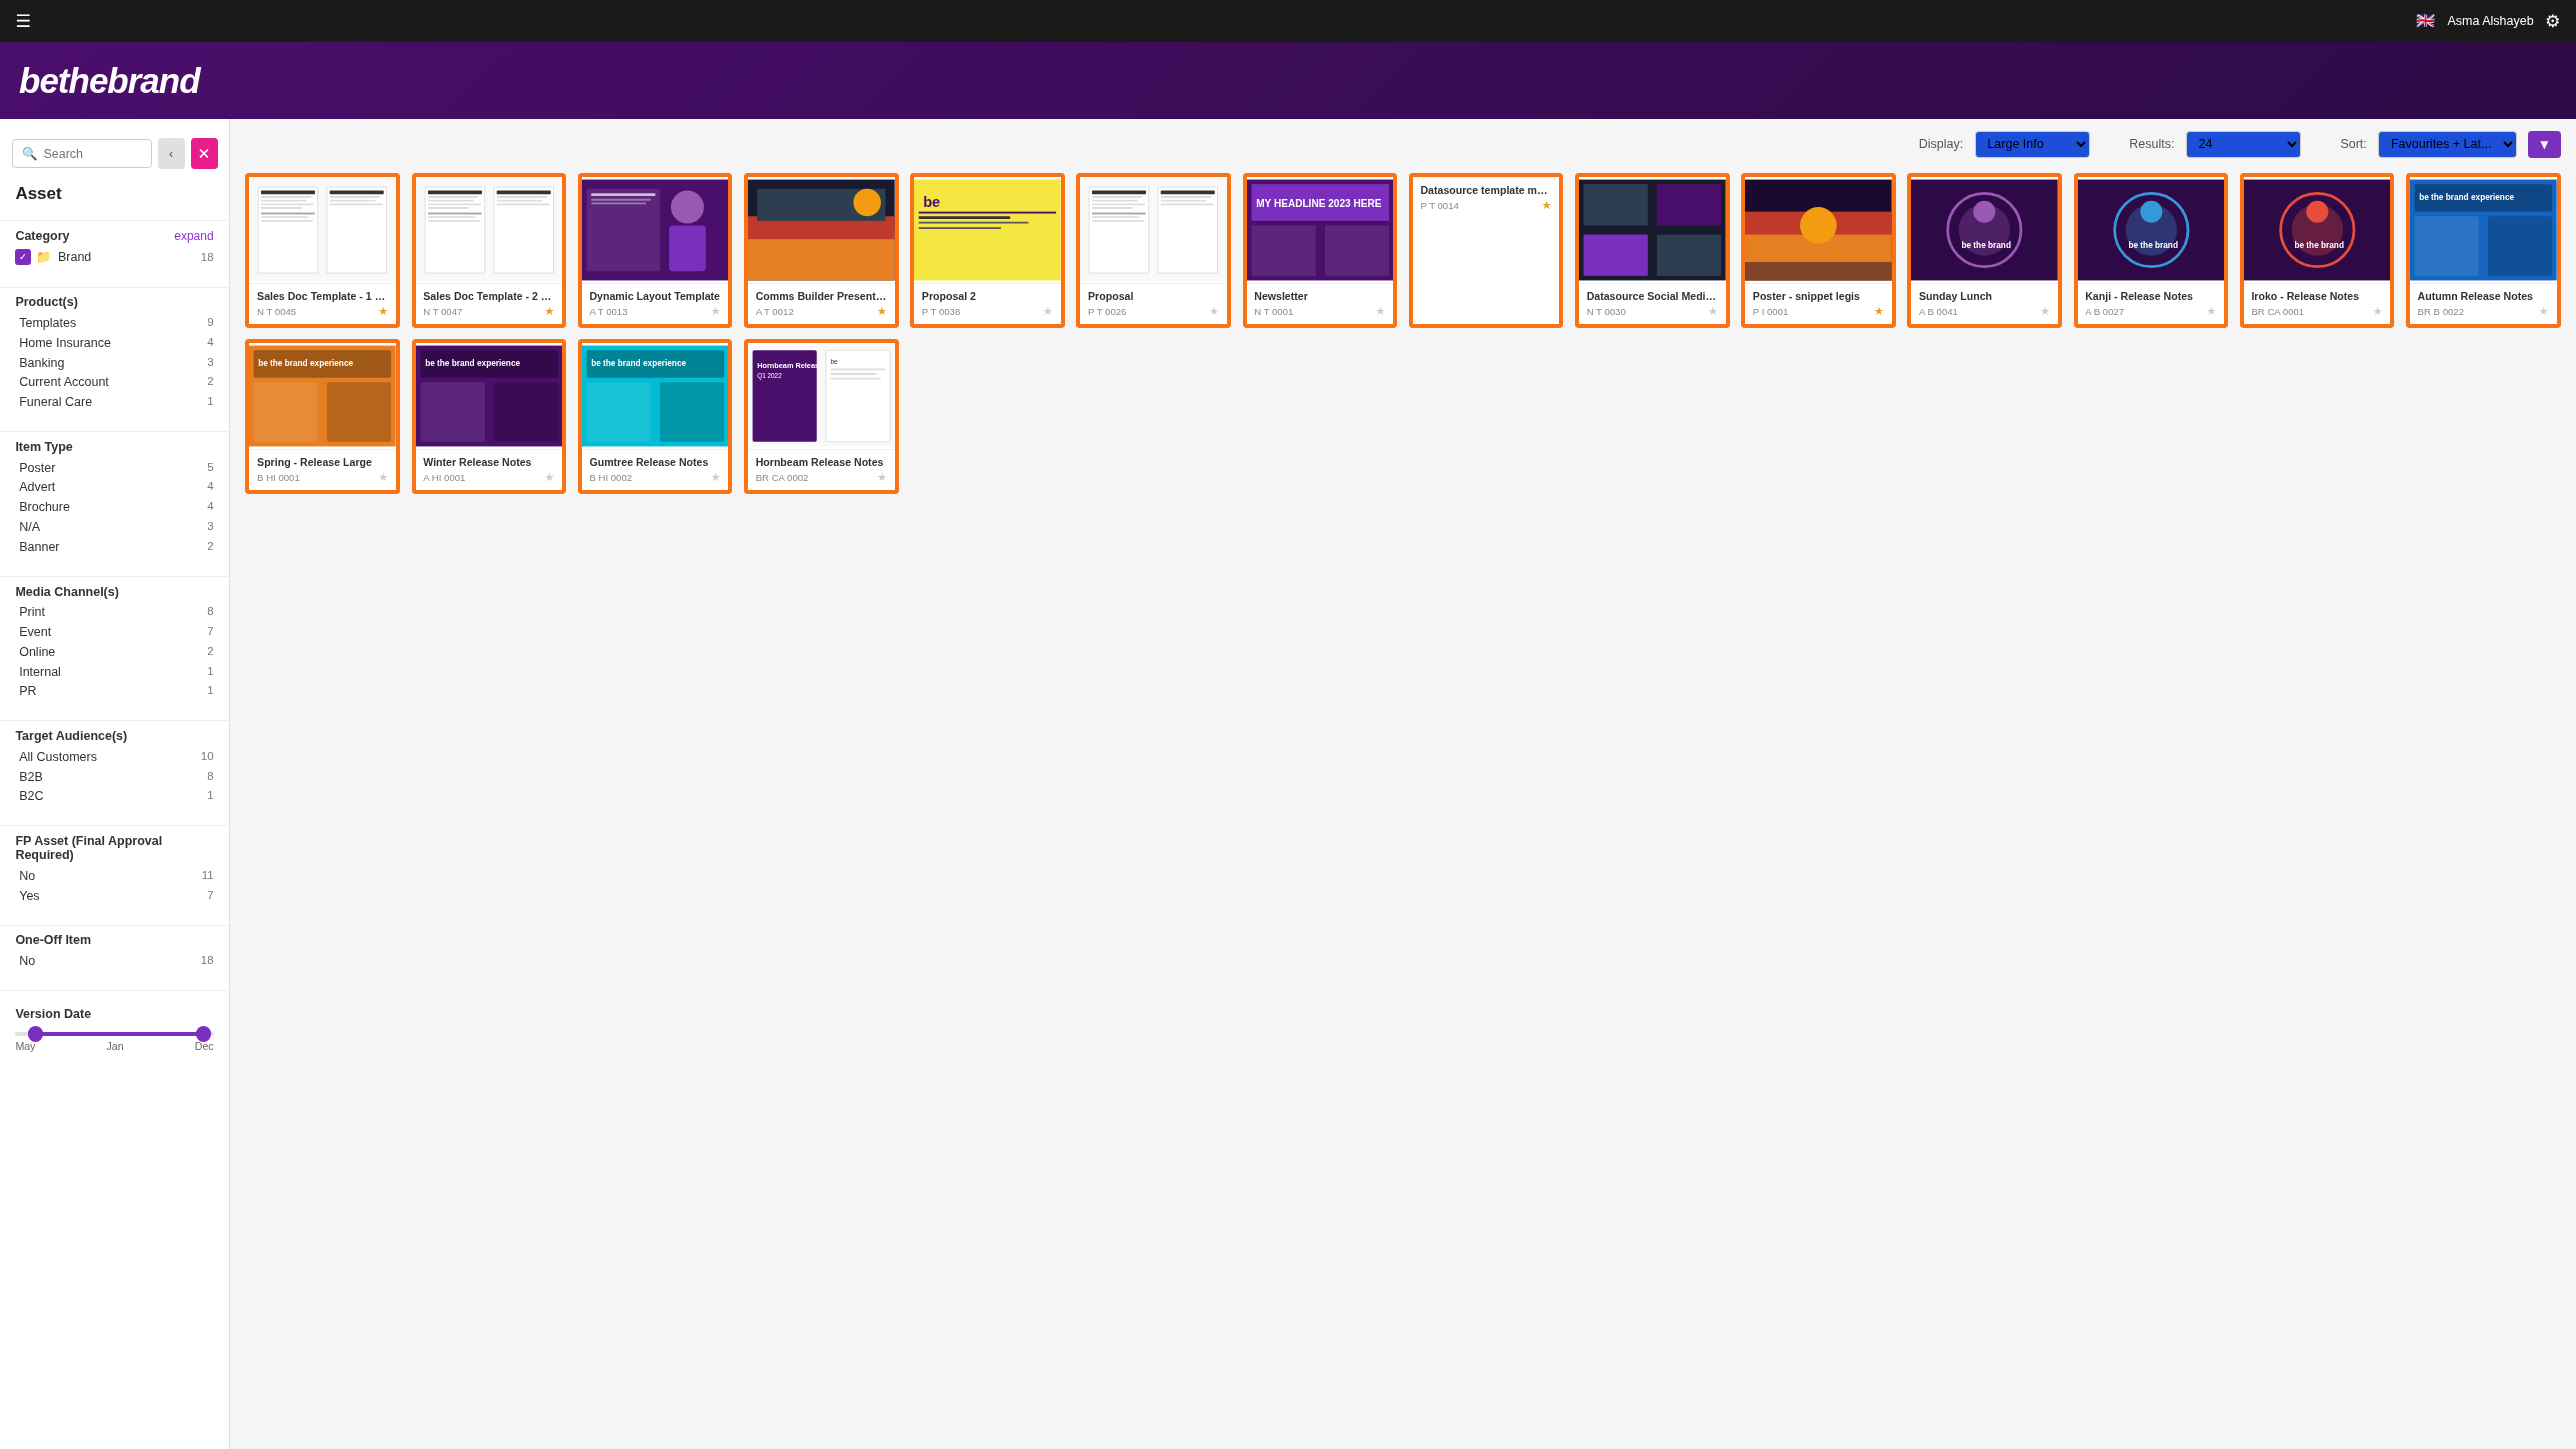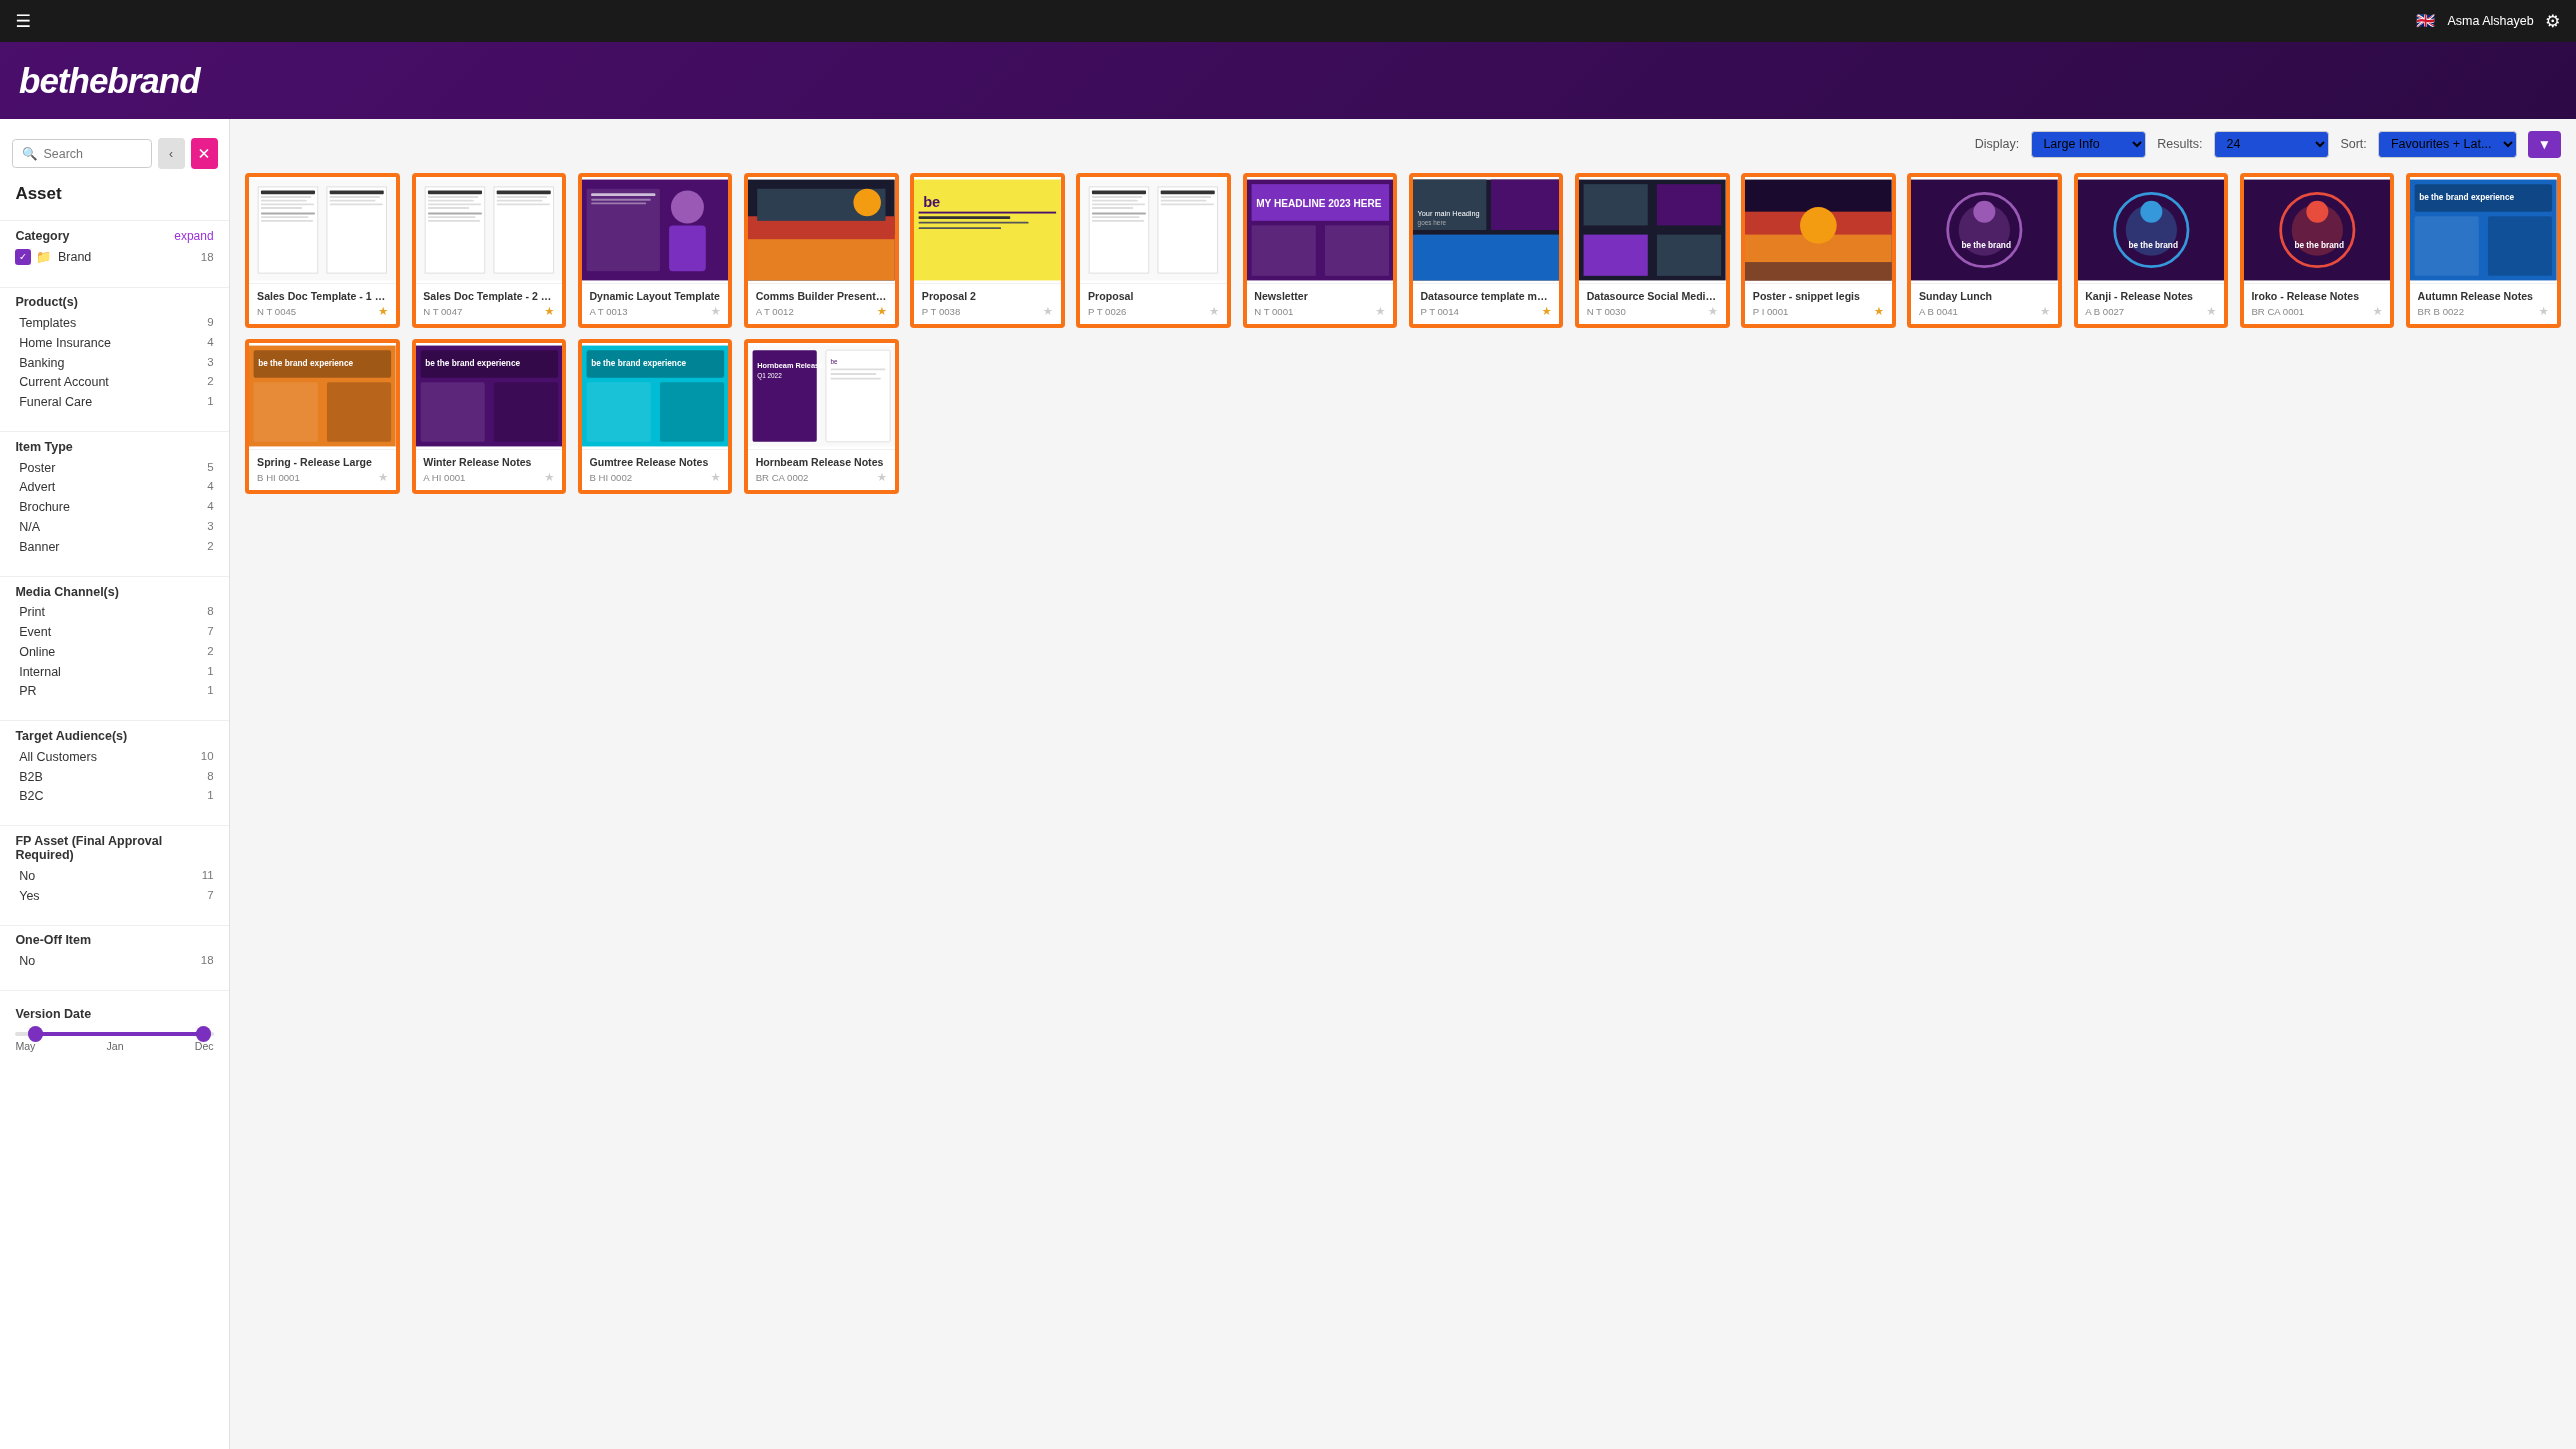"Display:" .toolbar-label { margin-left: none -> 28px }
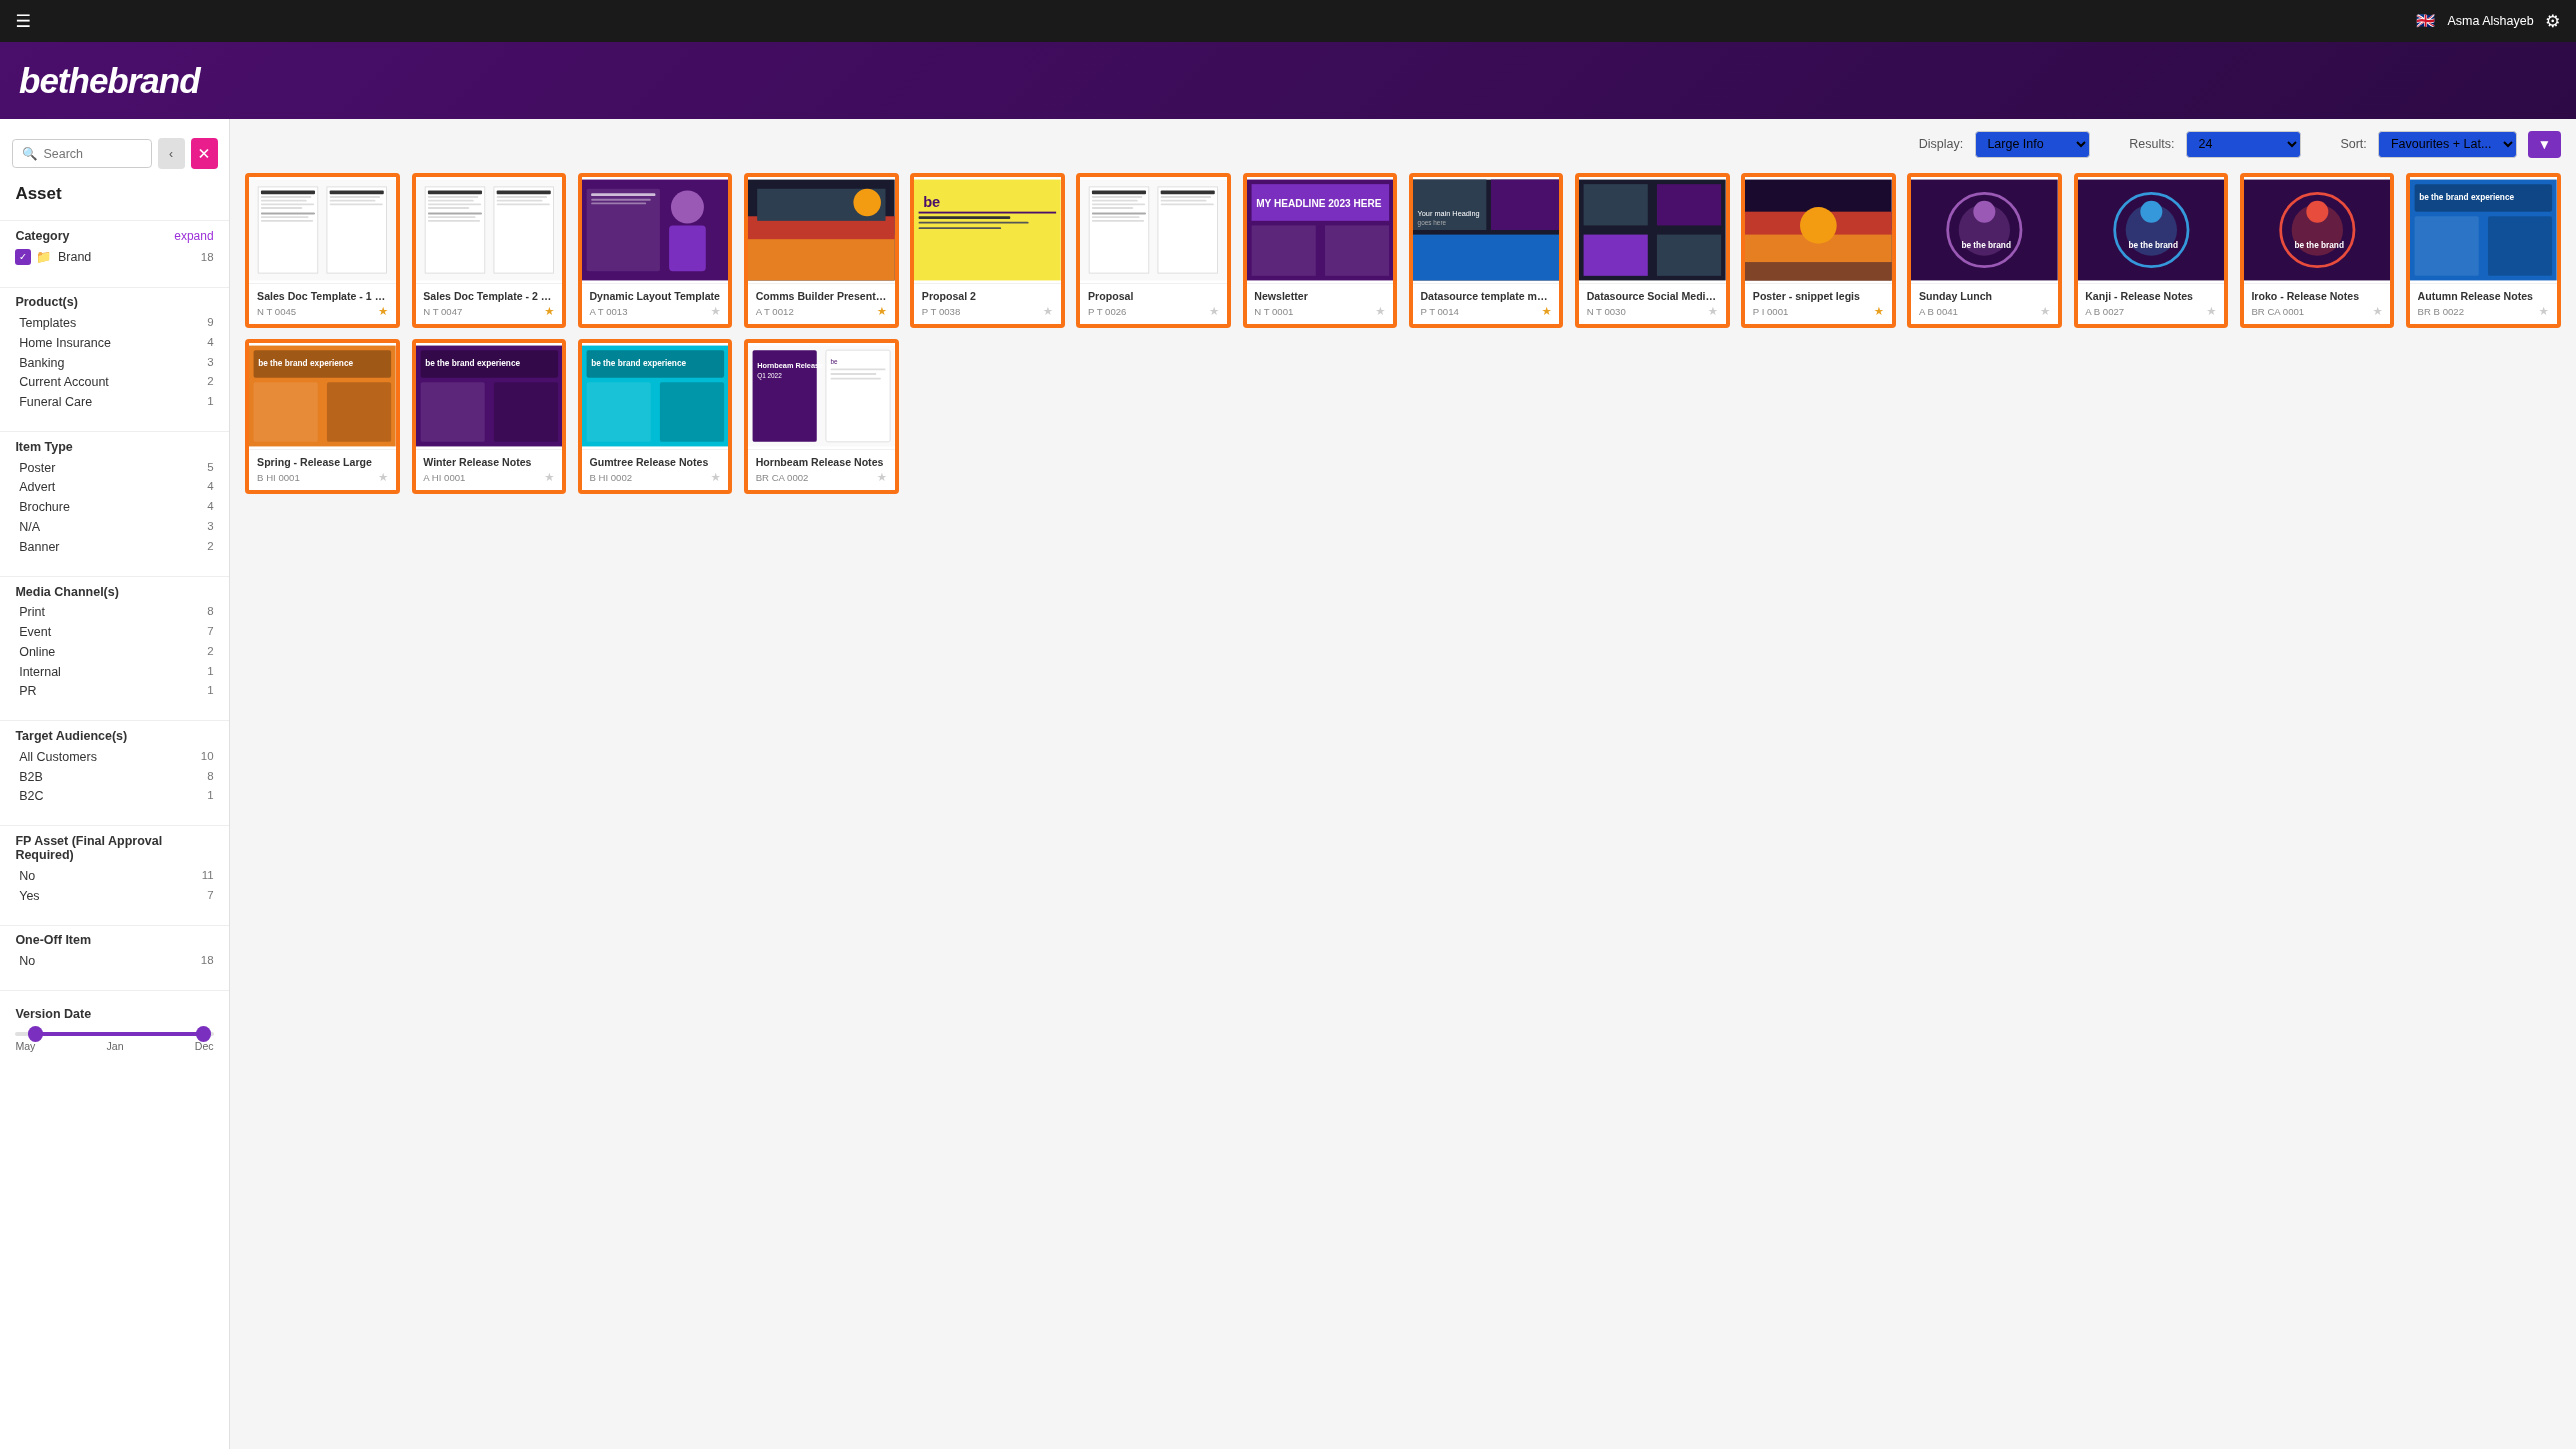"Your main Heading" div.asset-thumb { html: <div> <svg> <rect></rect> <rect></rect> <rect></rect> <rect></rect> <text>Your main Heading</text> <text>goes here</text> </svg> </div> -> none }
